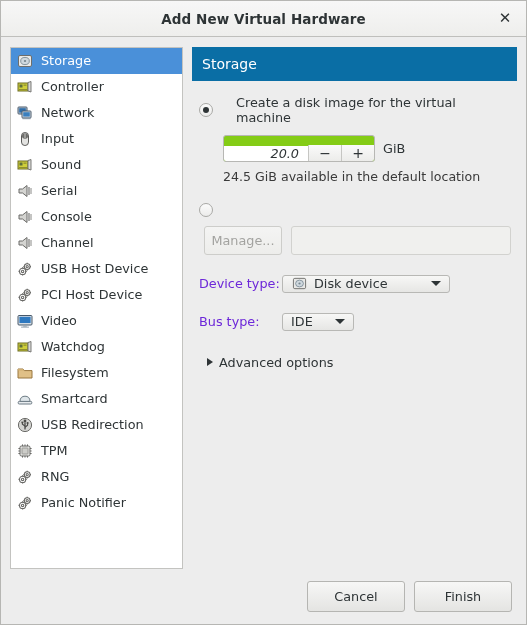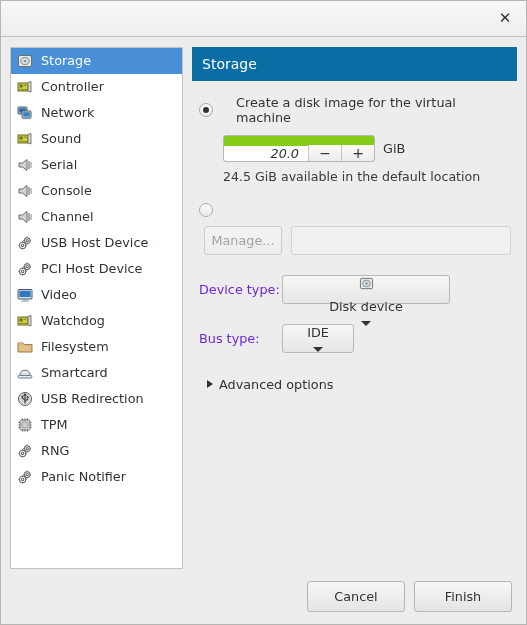"Add New Virtual Hardware" div.titlebar-title { html: none -> <div>Add New Virtual Hardware</div> }
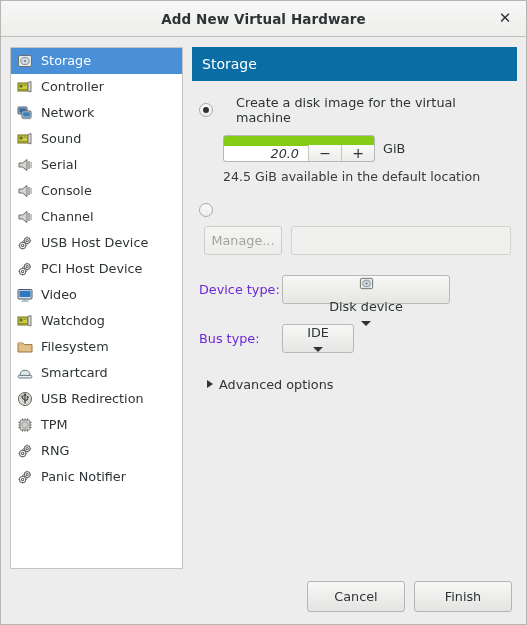"Input" div.side-item { html: none -> <div> <span> <svg> <rect></rect> <rect></rect> <line></line> </svg> </span> <span>Input</span> </div> }
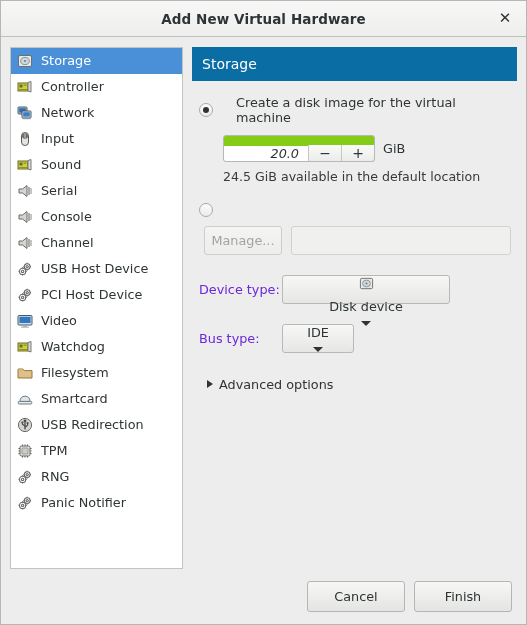"Disk device" .combo { flex-direction: column -> none; height: 29px -> 18px }
